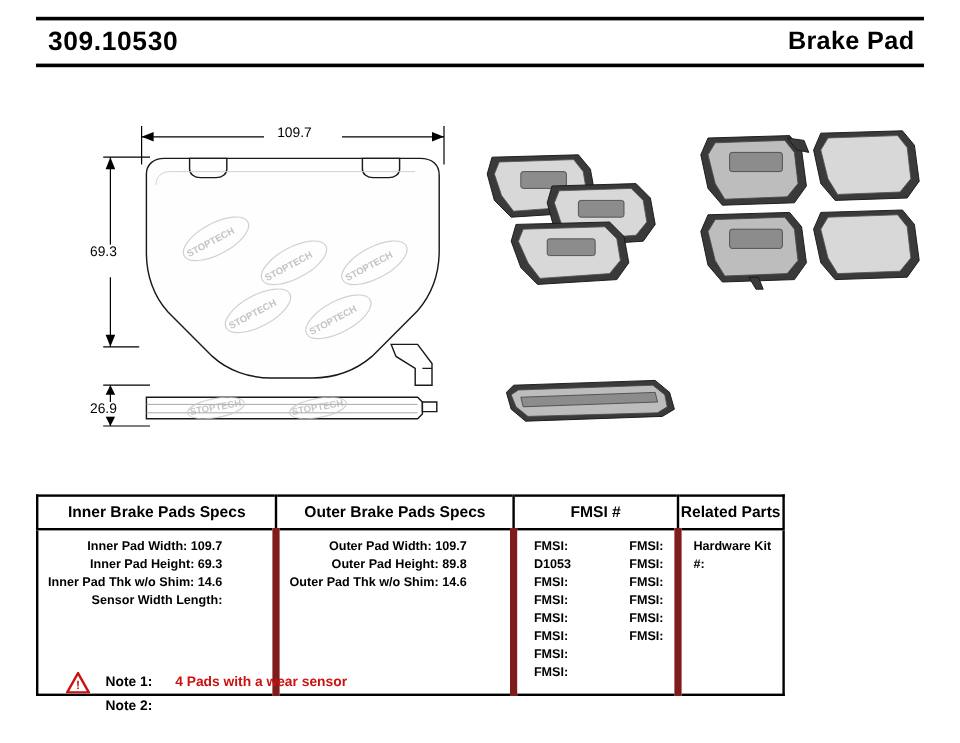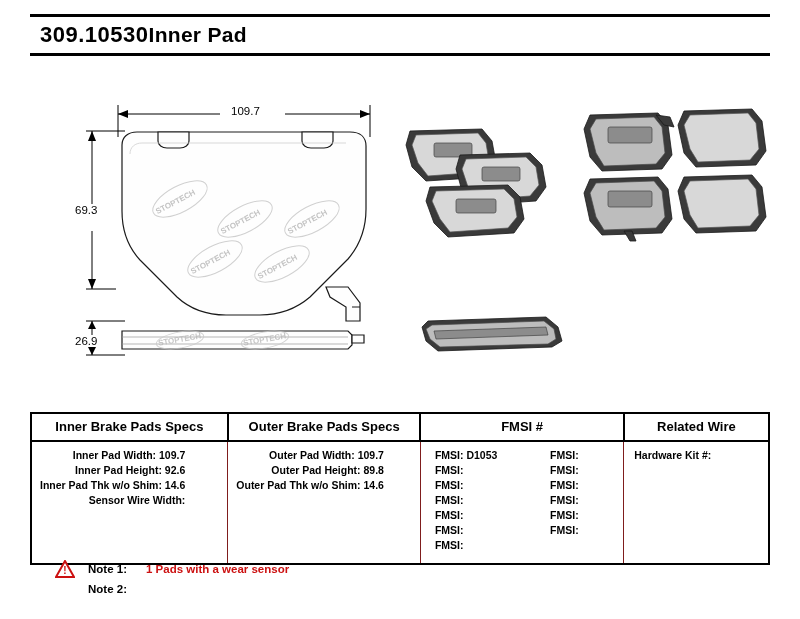"309.10530" .header { justify-content: none -> space-between }
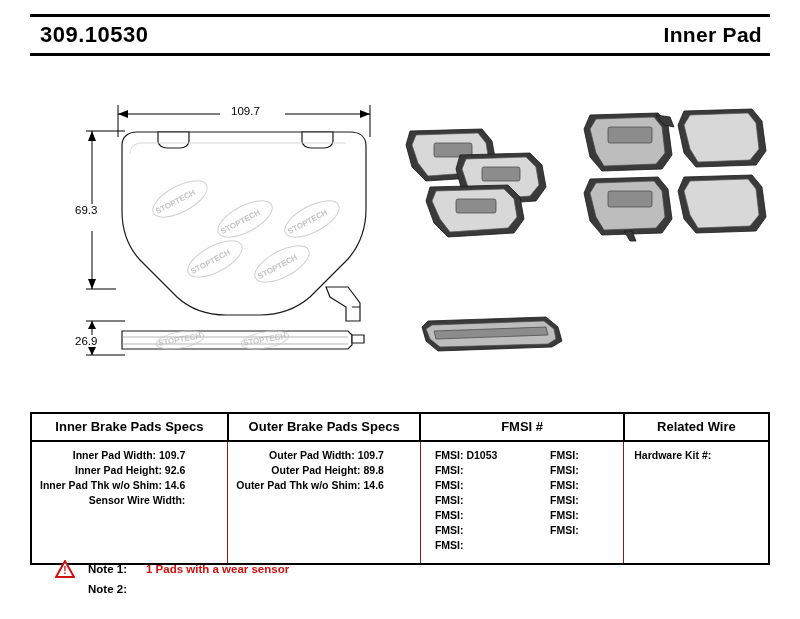"Inner Pad" div.doc-type { text: Inner -> Brake }
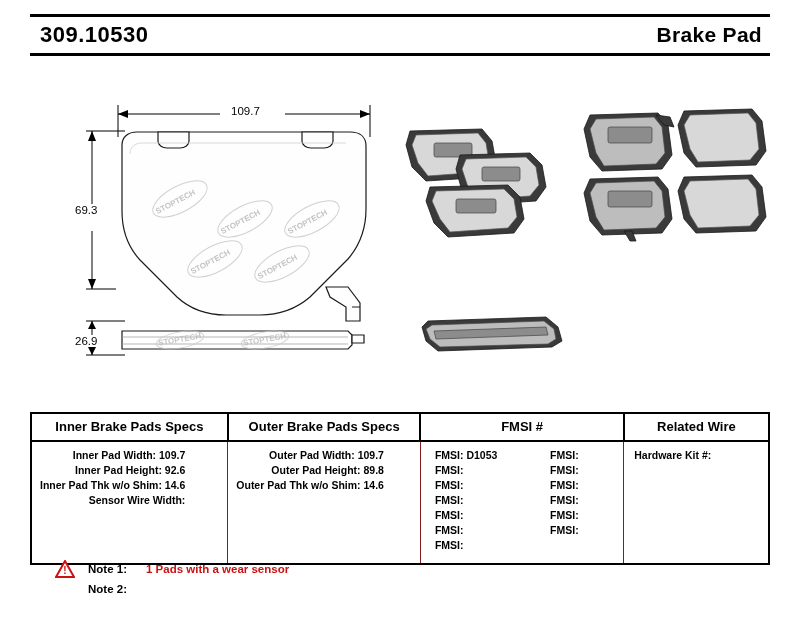"Inner Brake Pads Specs" .spec-table { width: 740px -> 624px }
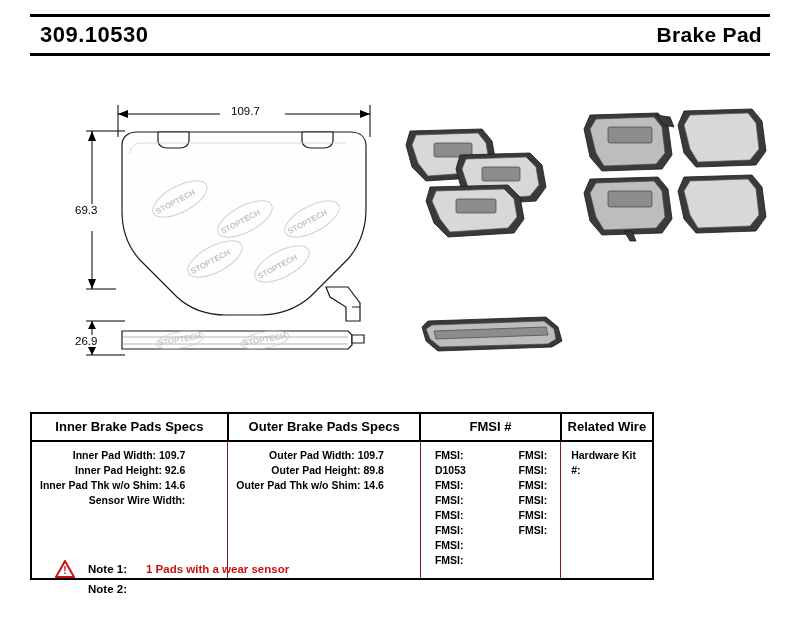"Related Wire" td.col4 { text: Wire -> Parts }
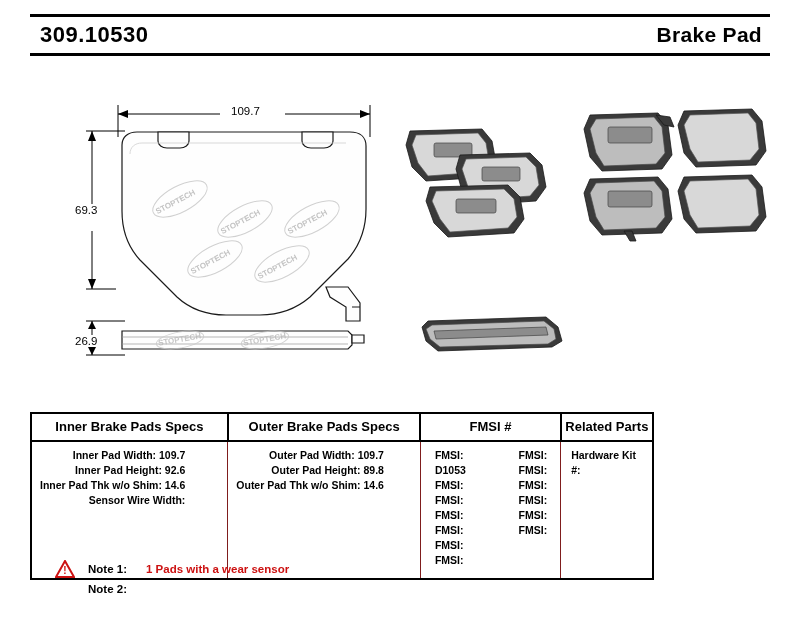"Inner Pad Width: 109.7" .spec-table .body-row td { border-right: 1px solid #7f1d1d -> 6px solid #7f1d1d }
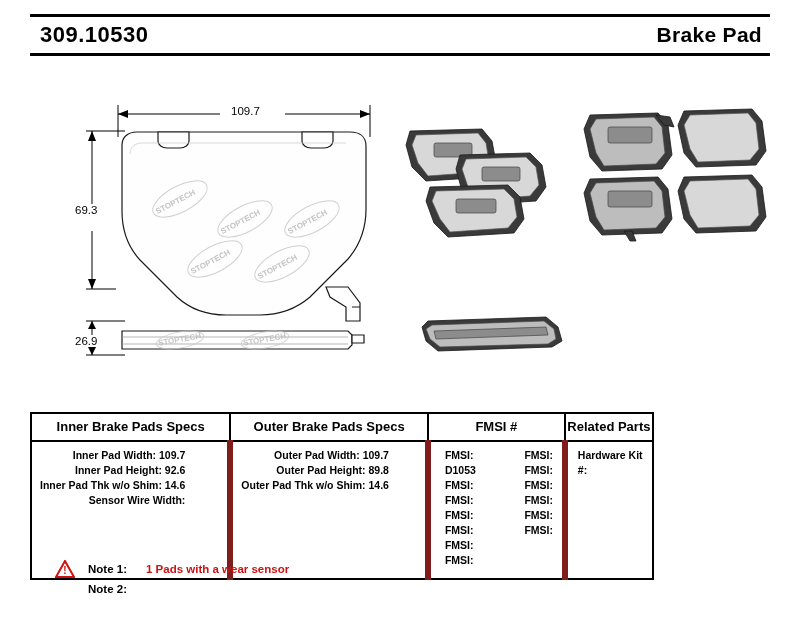"Inner Pad Height: 92.6" div.spec-line { text: 92.6 -> 69.3 }
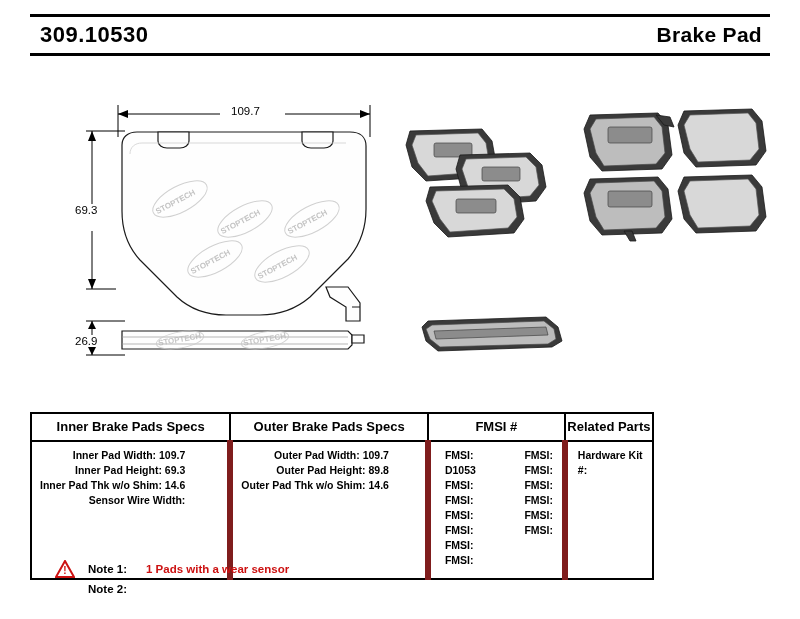"Sensor Wire Width:" div.spec-line { text: Wire Width -> Width Length }
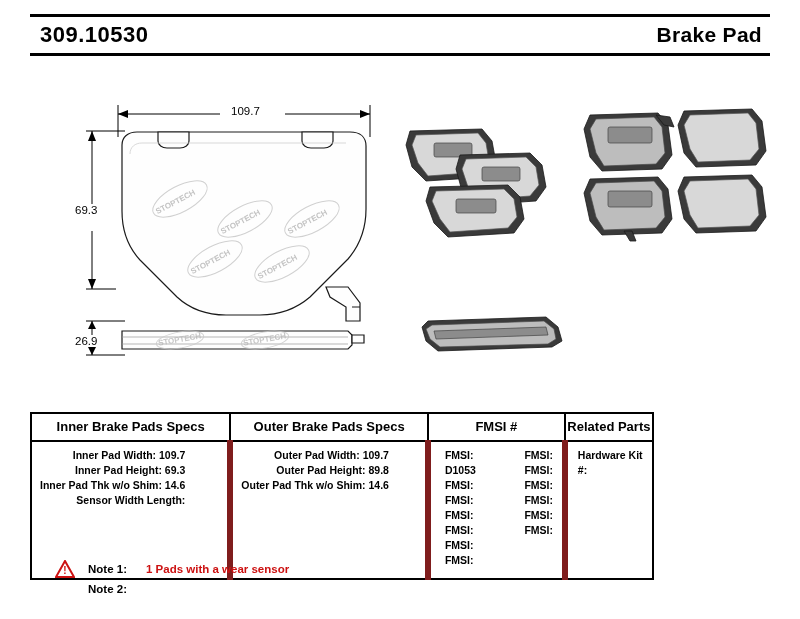"1 Pads with a wear" div.note-text { text: 1 -> 4 }
